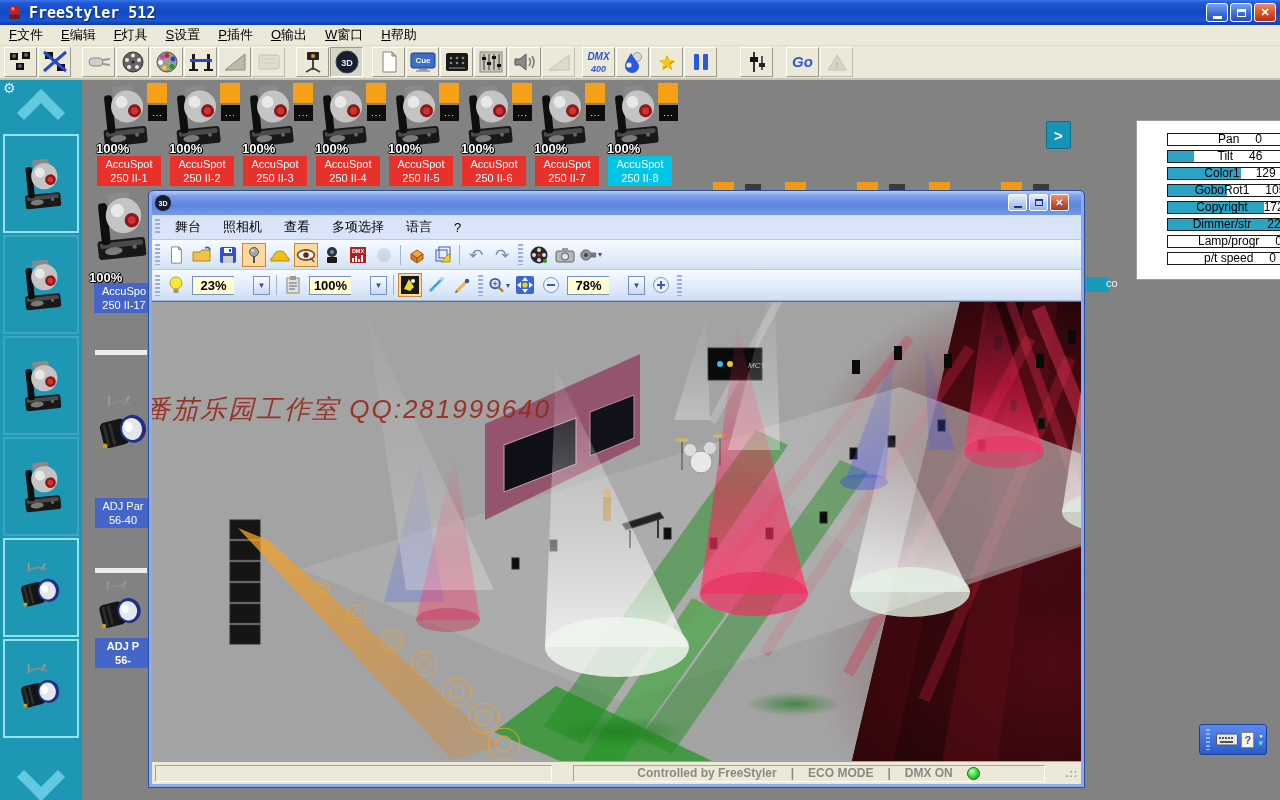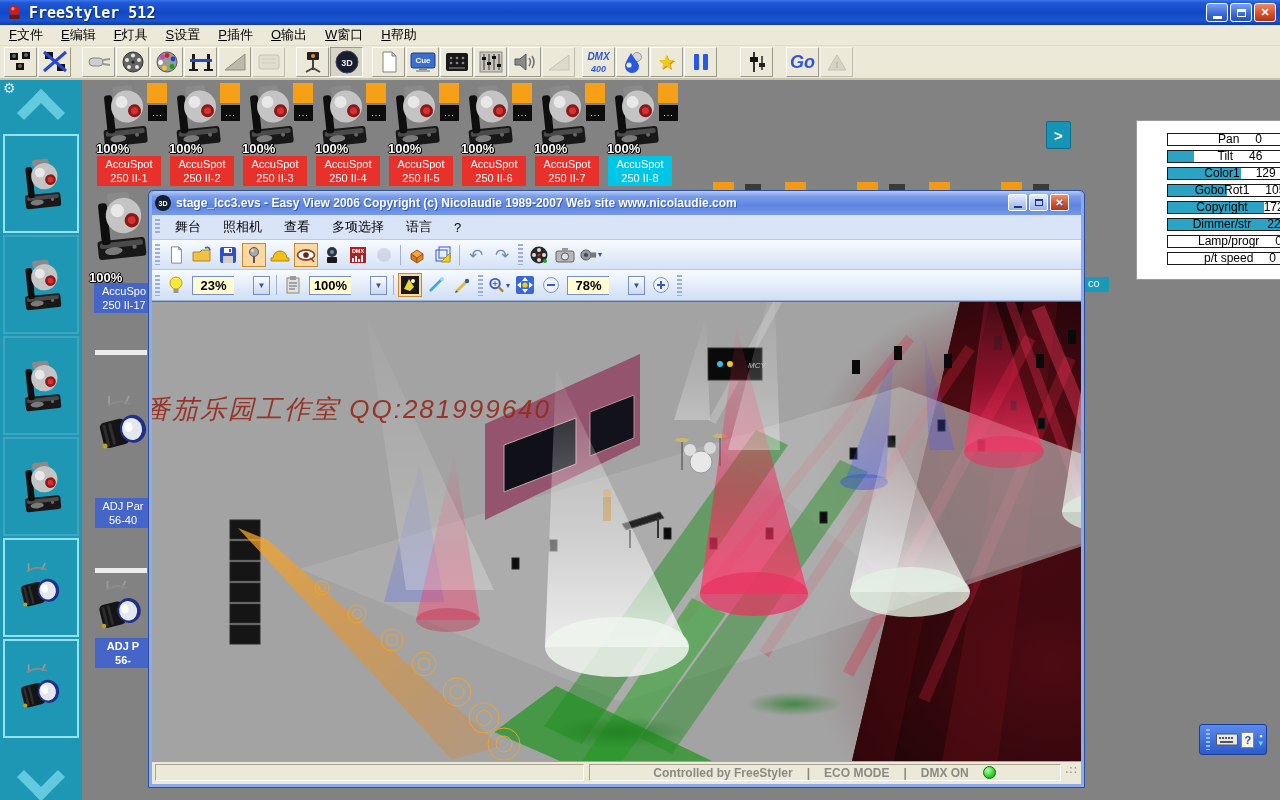"Go" span.txtic { font-size: 18px -> 15px }
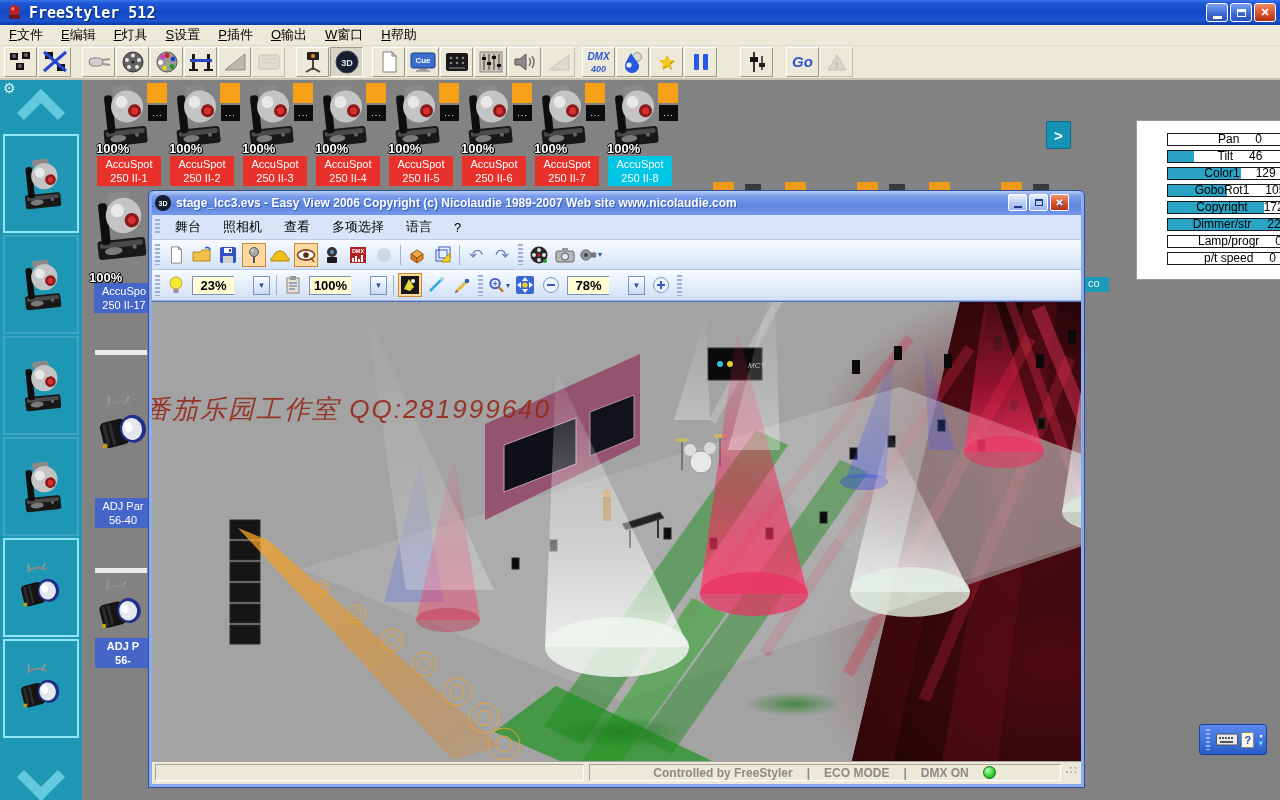"stage_lcc3.evs - Easy View 2006" span { html: <span>stage_lcc3.evs - Easy View 2006 Copyright (c) Nicolaudie 1989-2007 Web site www.nicolaudie.com</span> -> none }
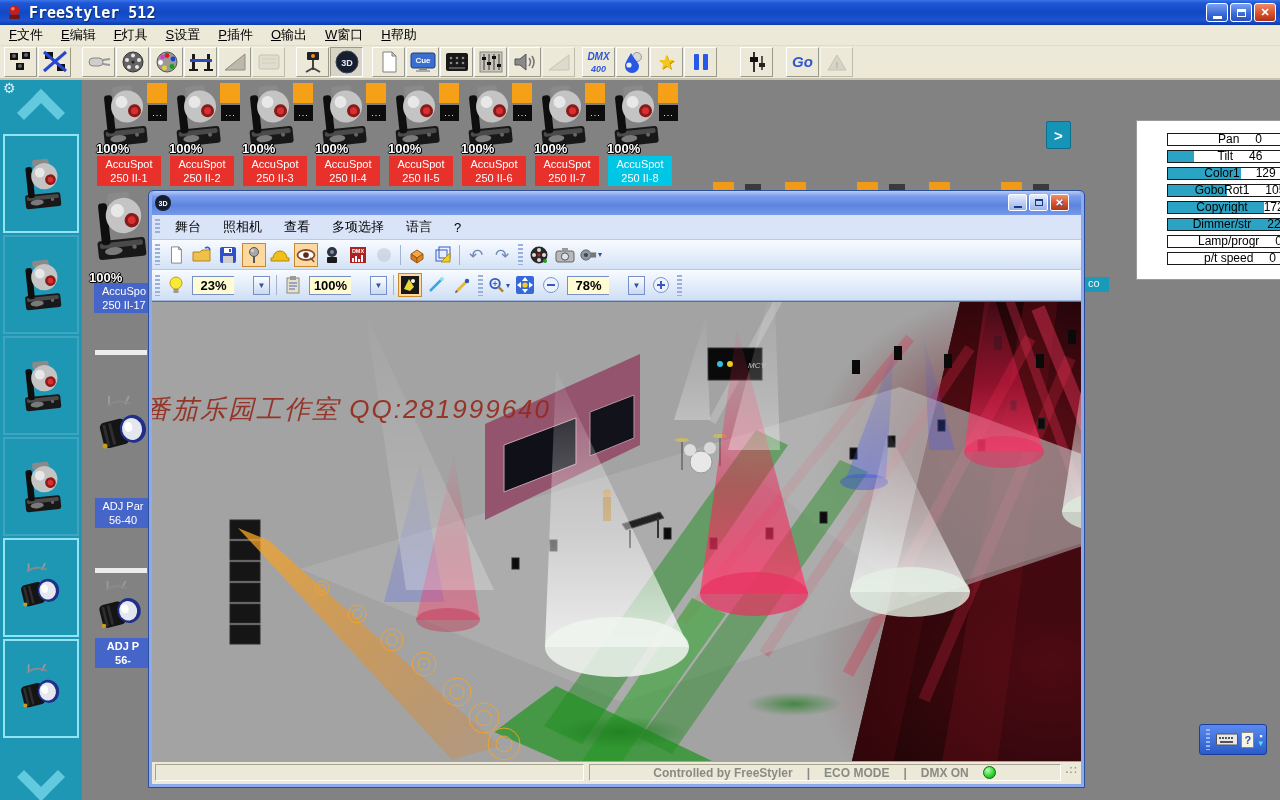"co" .cofrag { padding-left: 3px -> 21px }
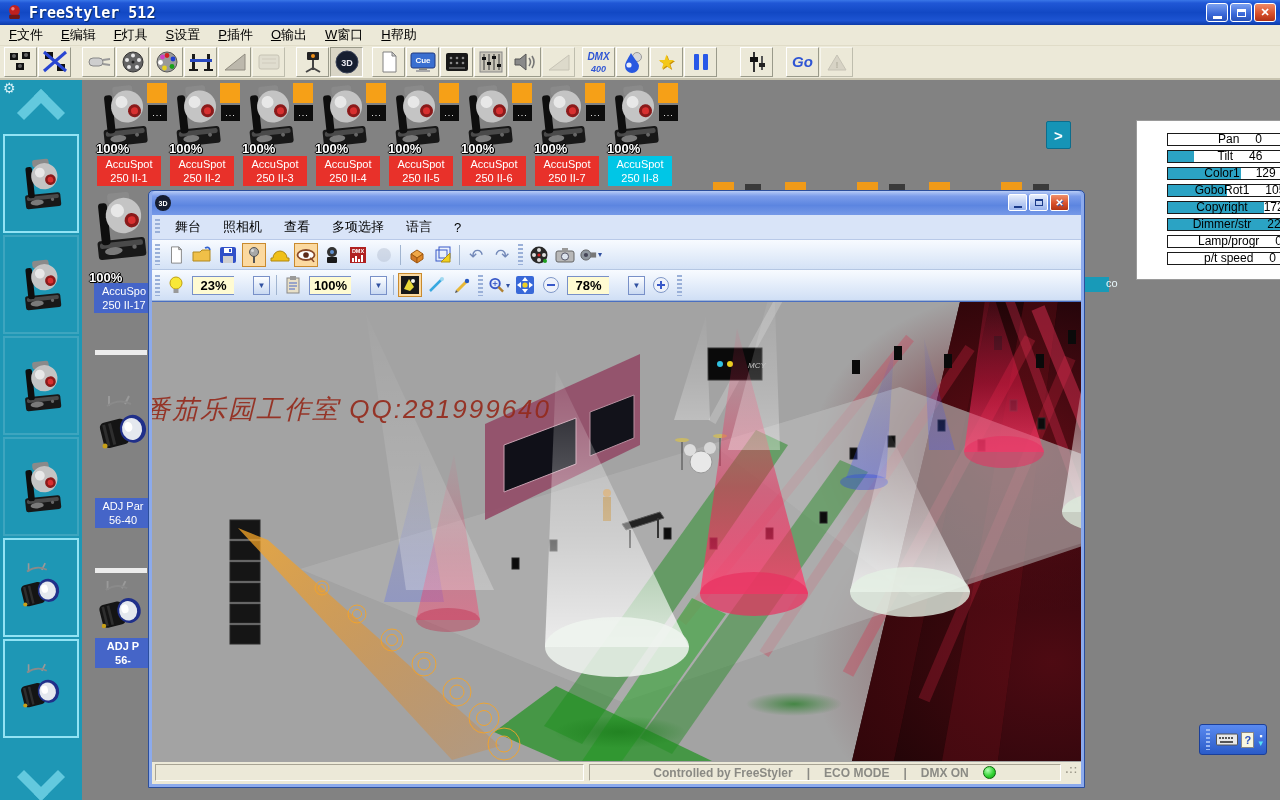"Controlled by FreeStyler" .ev-status { align-items: none -> center; gap: 5px -> 21px }
